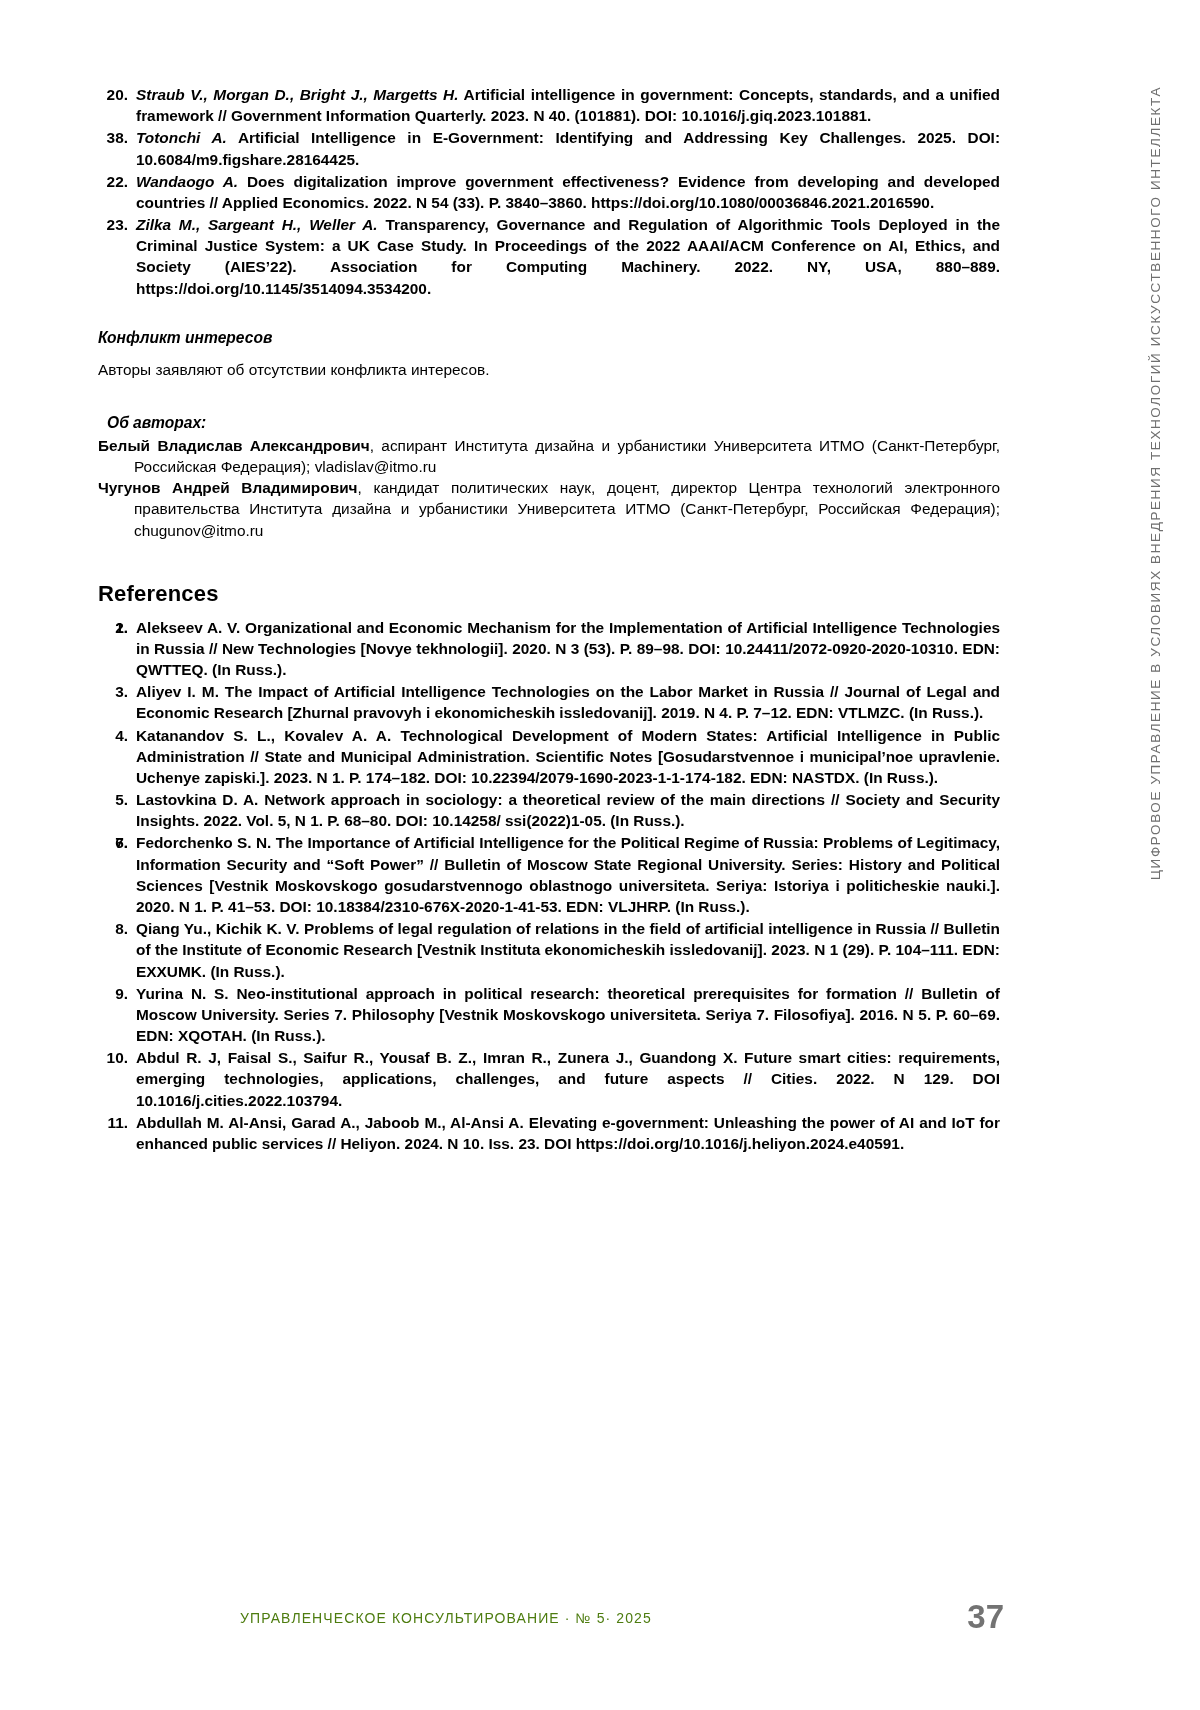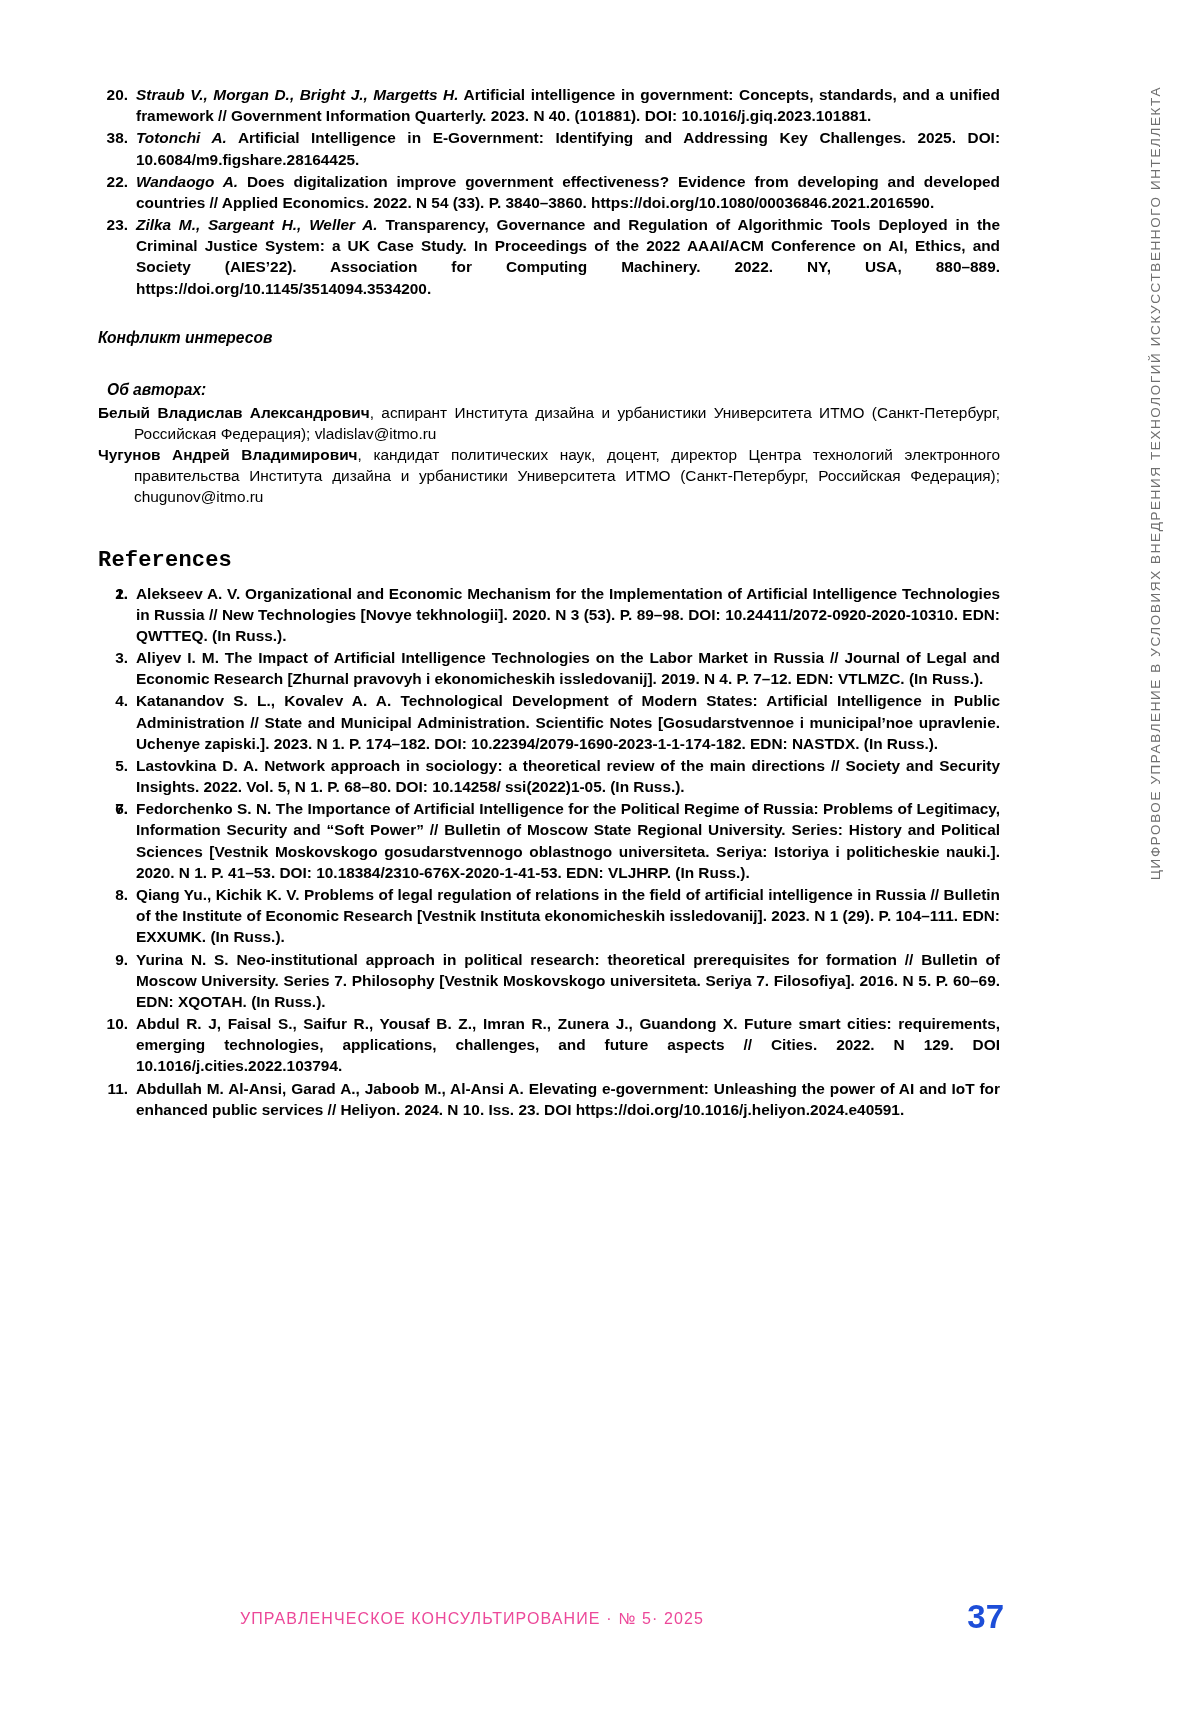"Авторы заявляют об отсутствии конфликта" p.plain-para { html: none -> <p>Авторы заявляют об отсутствии конфликта интересов.</p> }
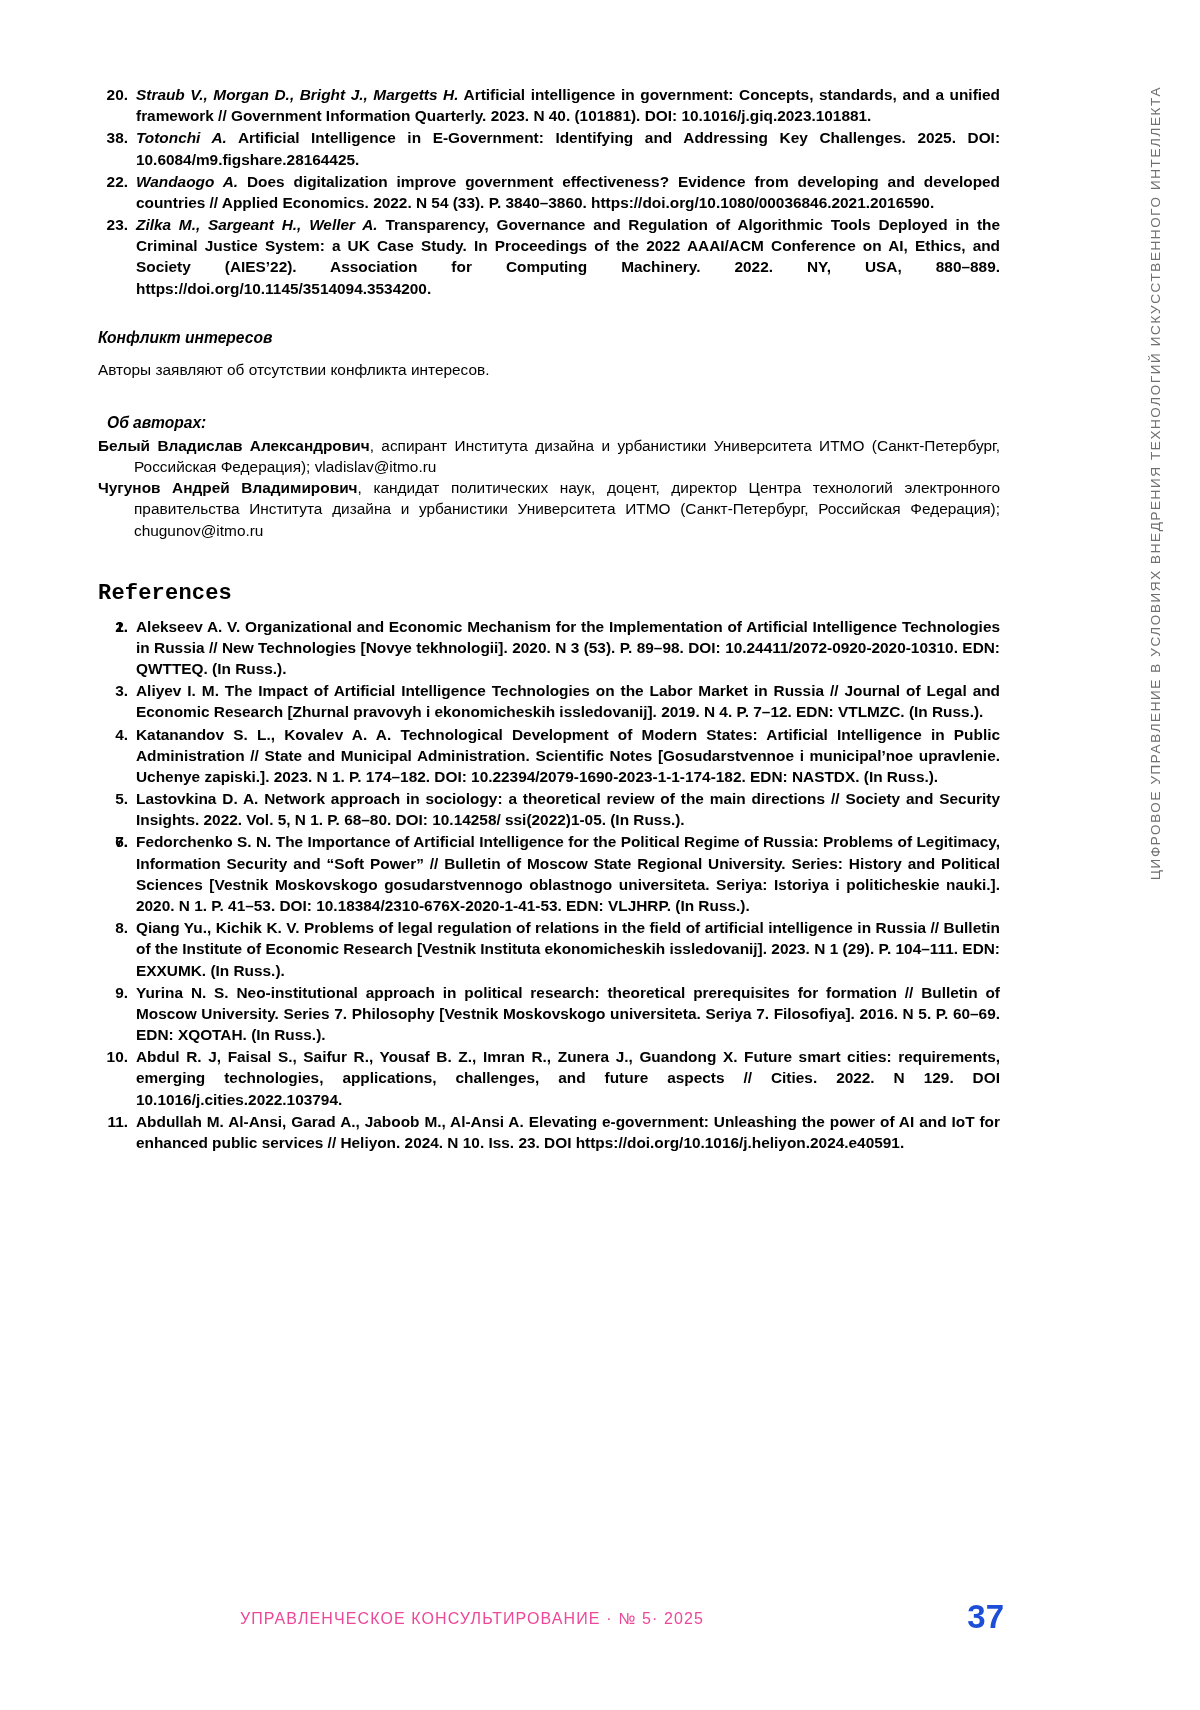"References" .refs-title { font-family: Liberation Mono, monospace -> Liberation Sans, sans-serif }
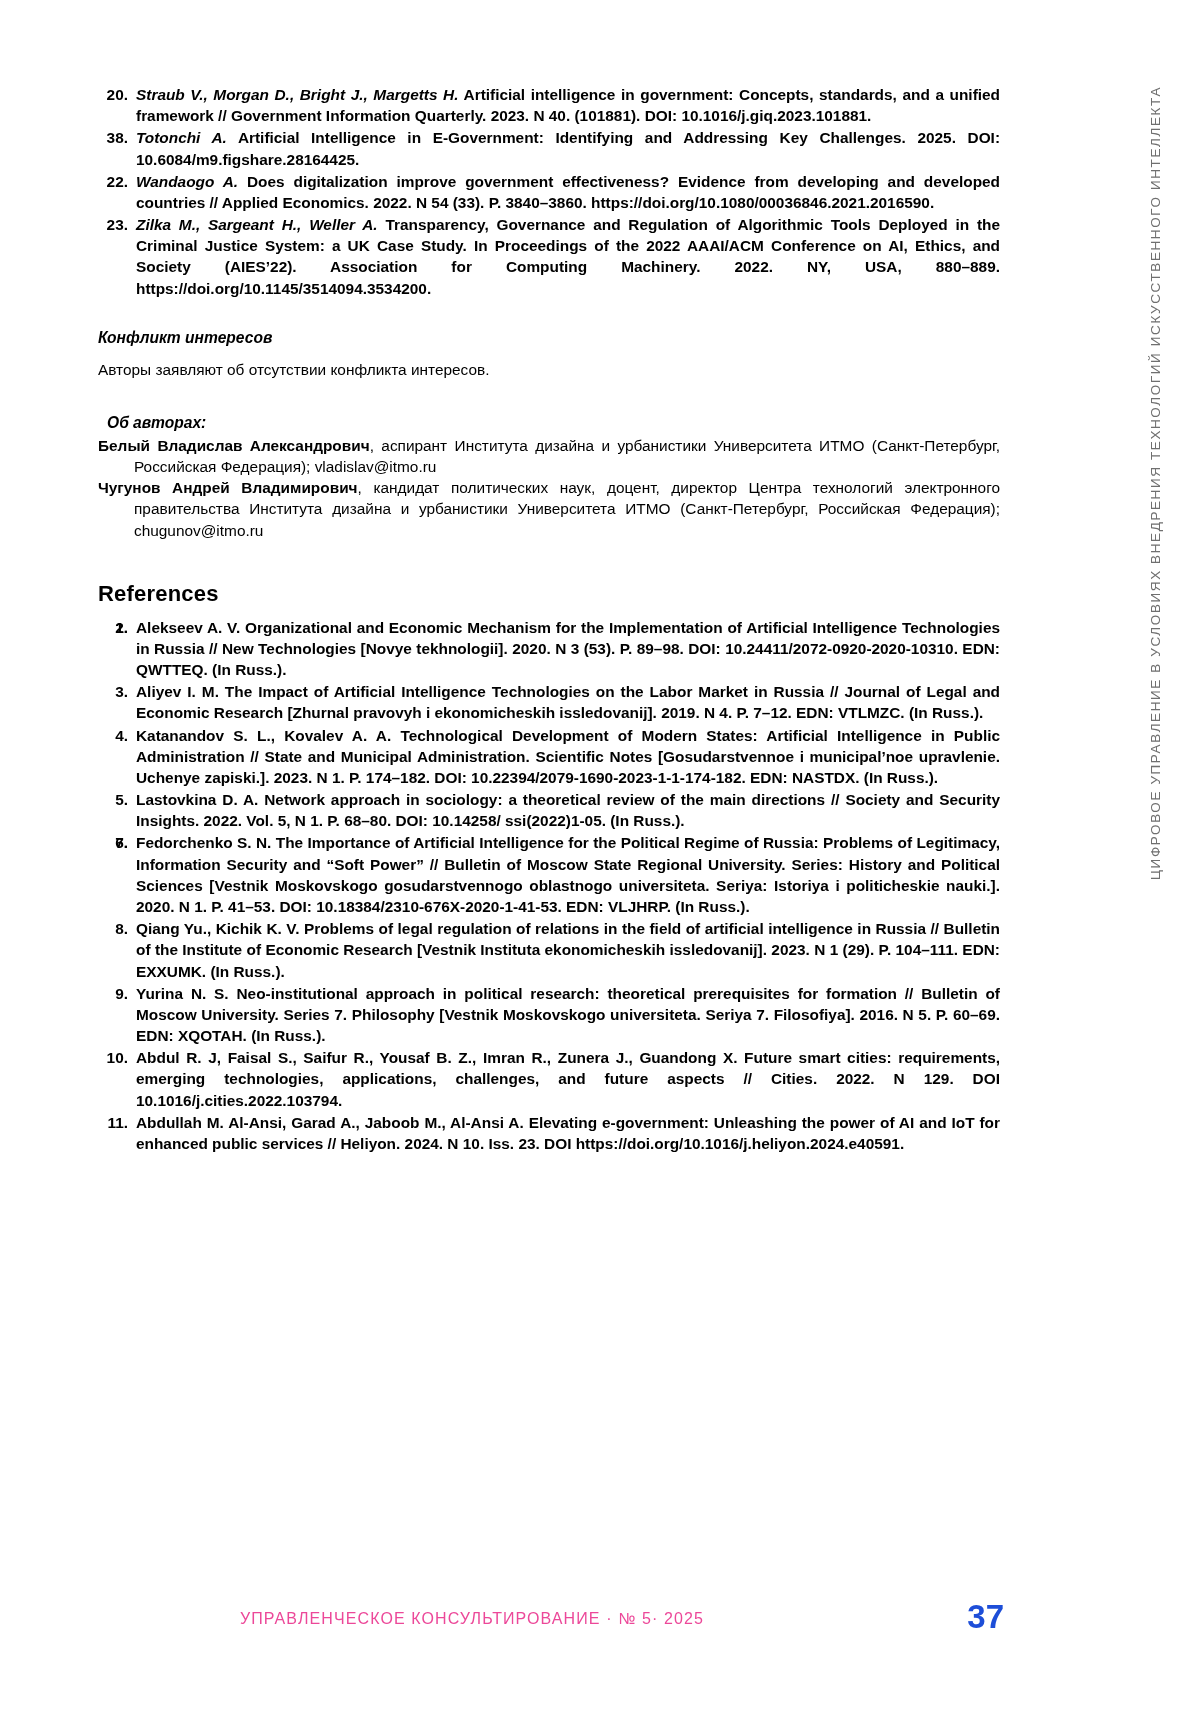"УПРАВЛЕНЧЕСКОЕ КОНСУЛЬТИРОВАНИЕ · № 5·" .footer-journal { color: #ec4899 -> #4d7c0f; font-size: 16px -> 14px }
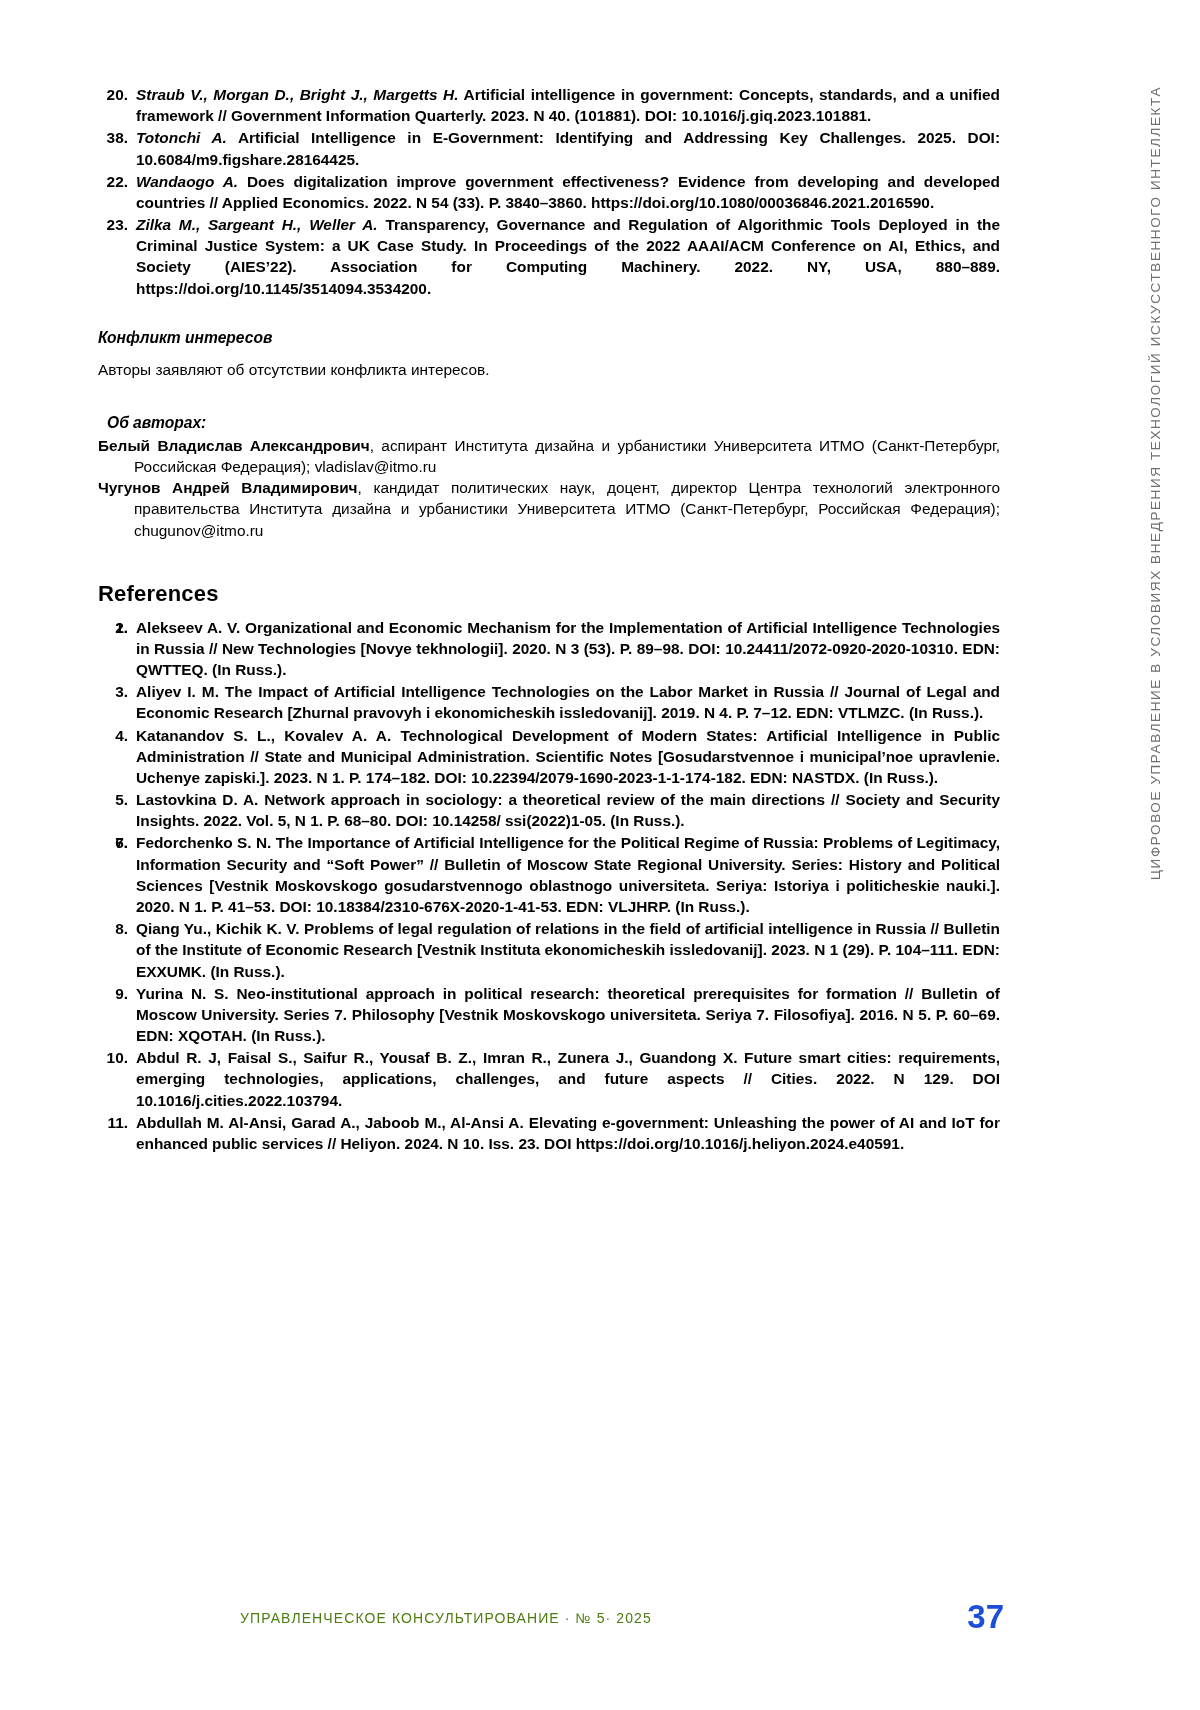"37" .footer-page { color: #1d4ed8 -> #737373 }
